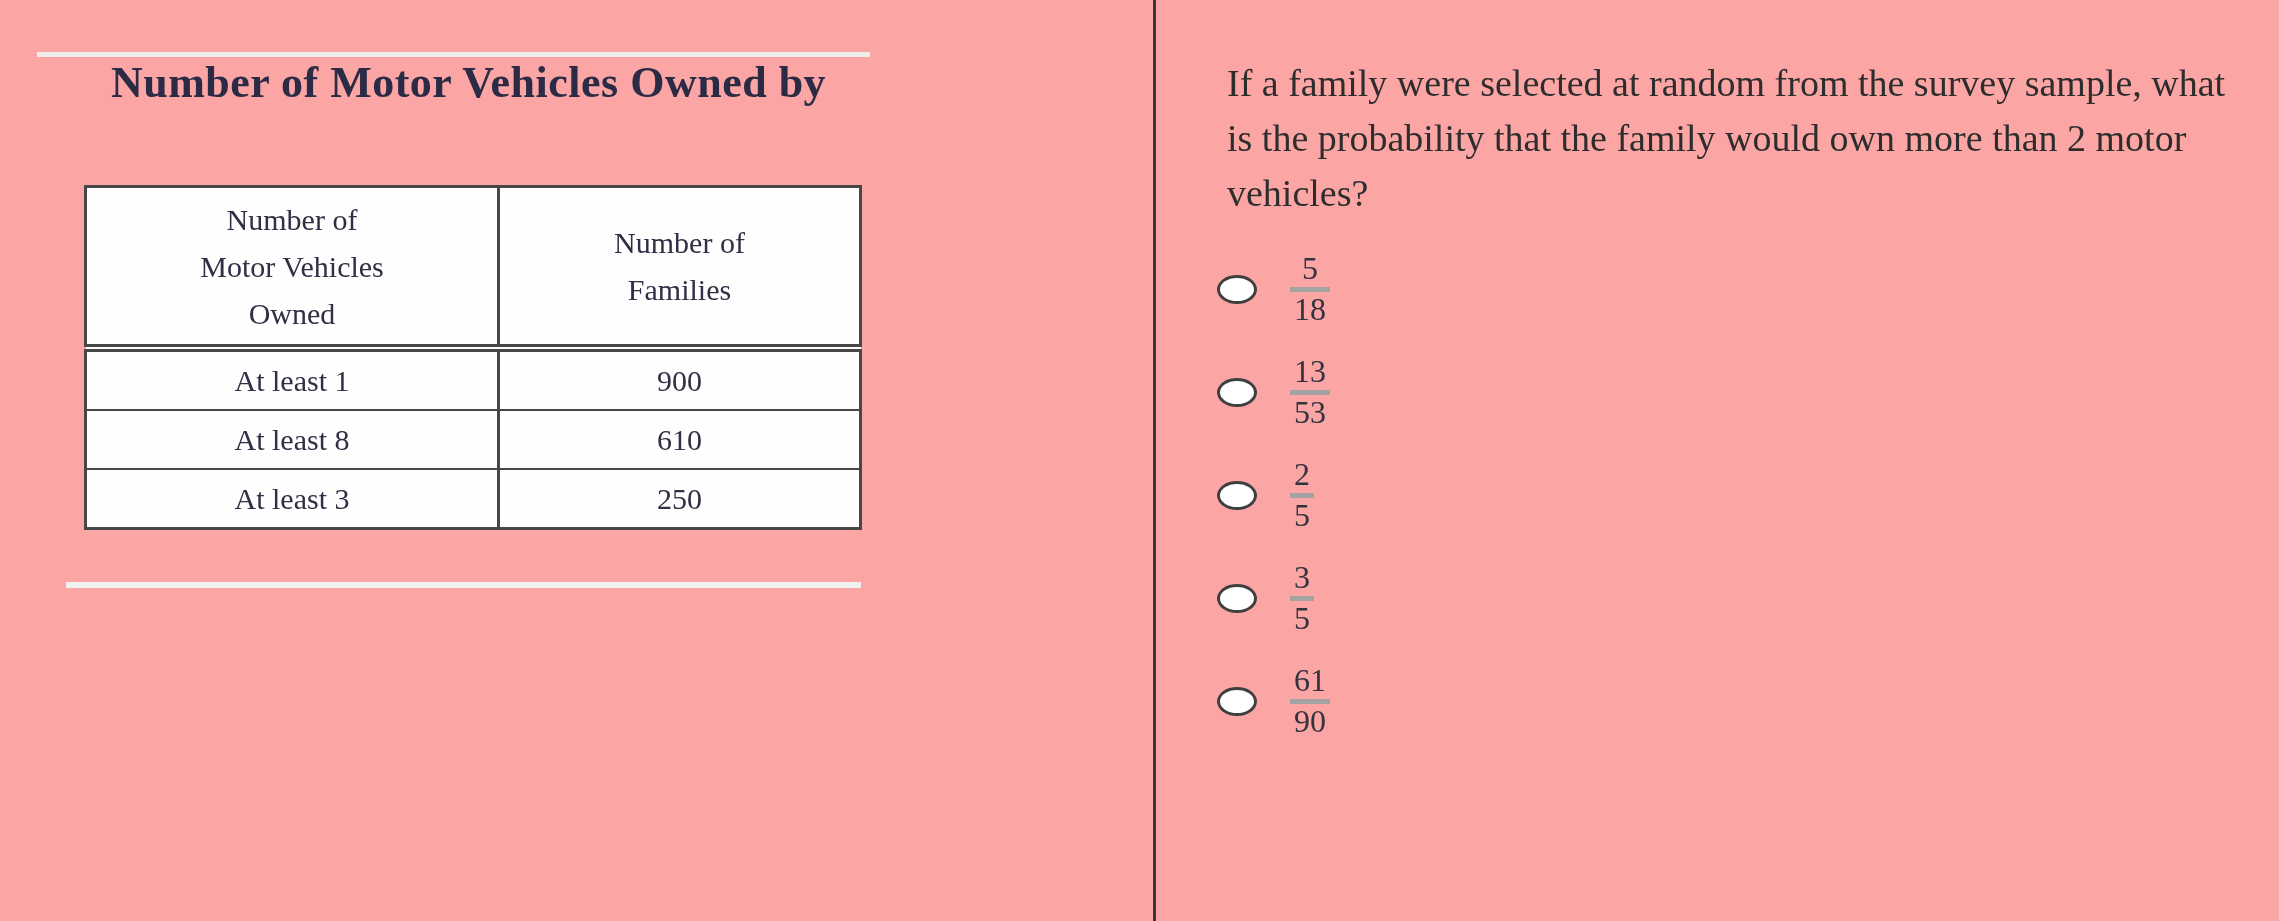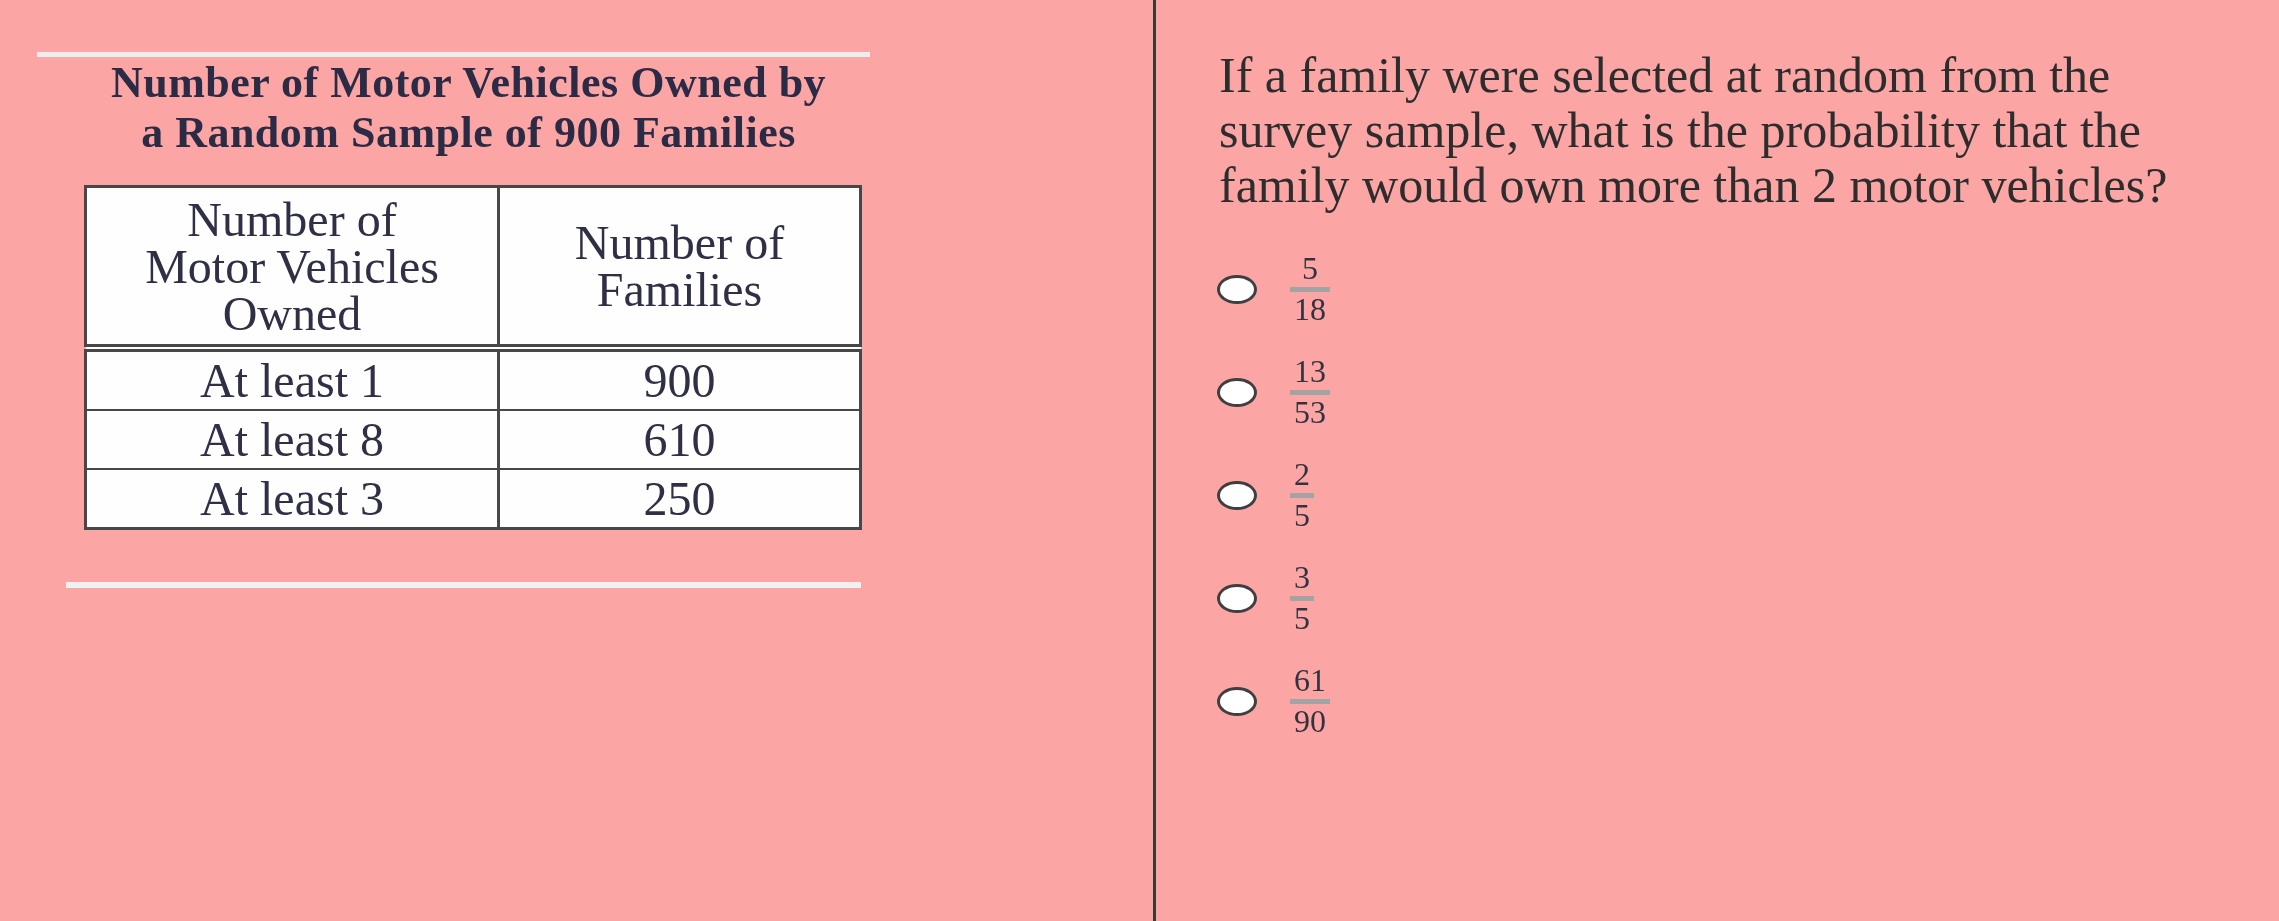"If a family were selected" .question-text { font-size: 50px -> 38px; margin: 4px -> 12px }
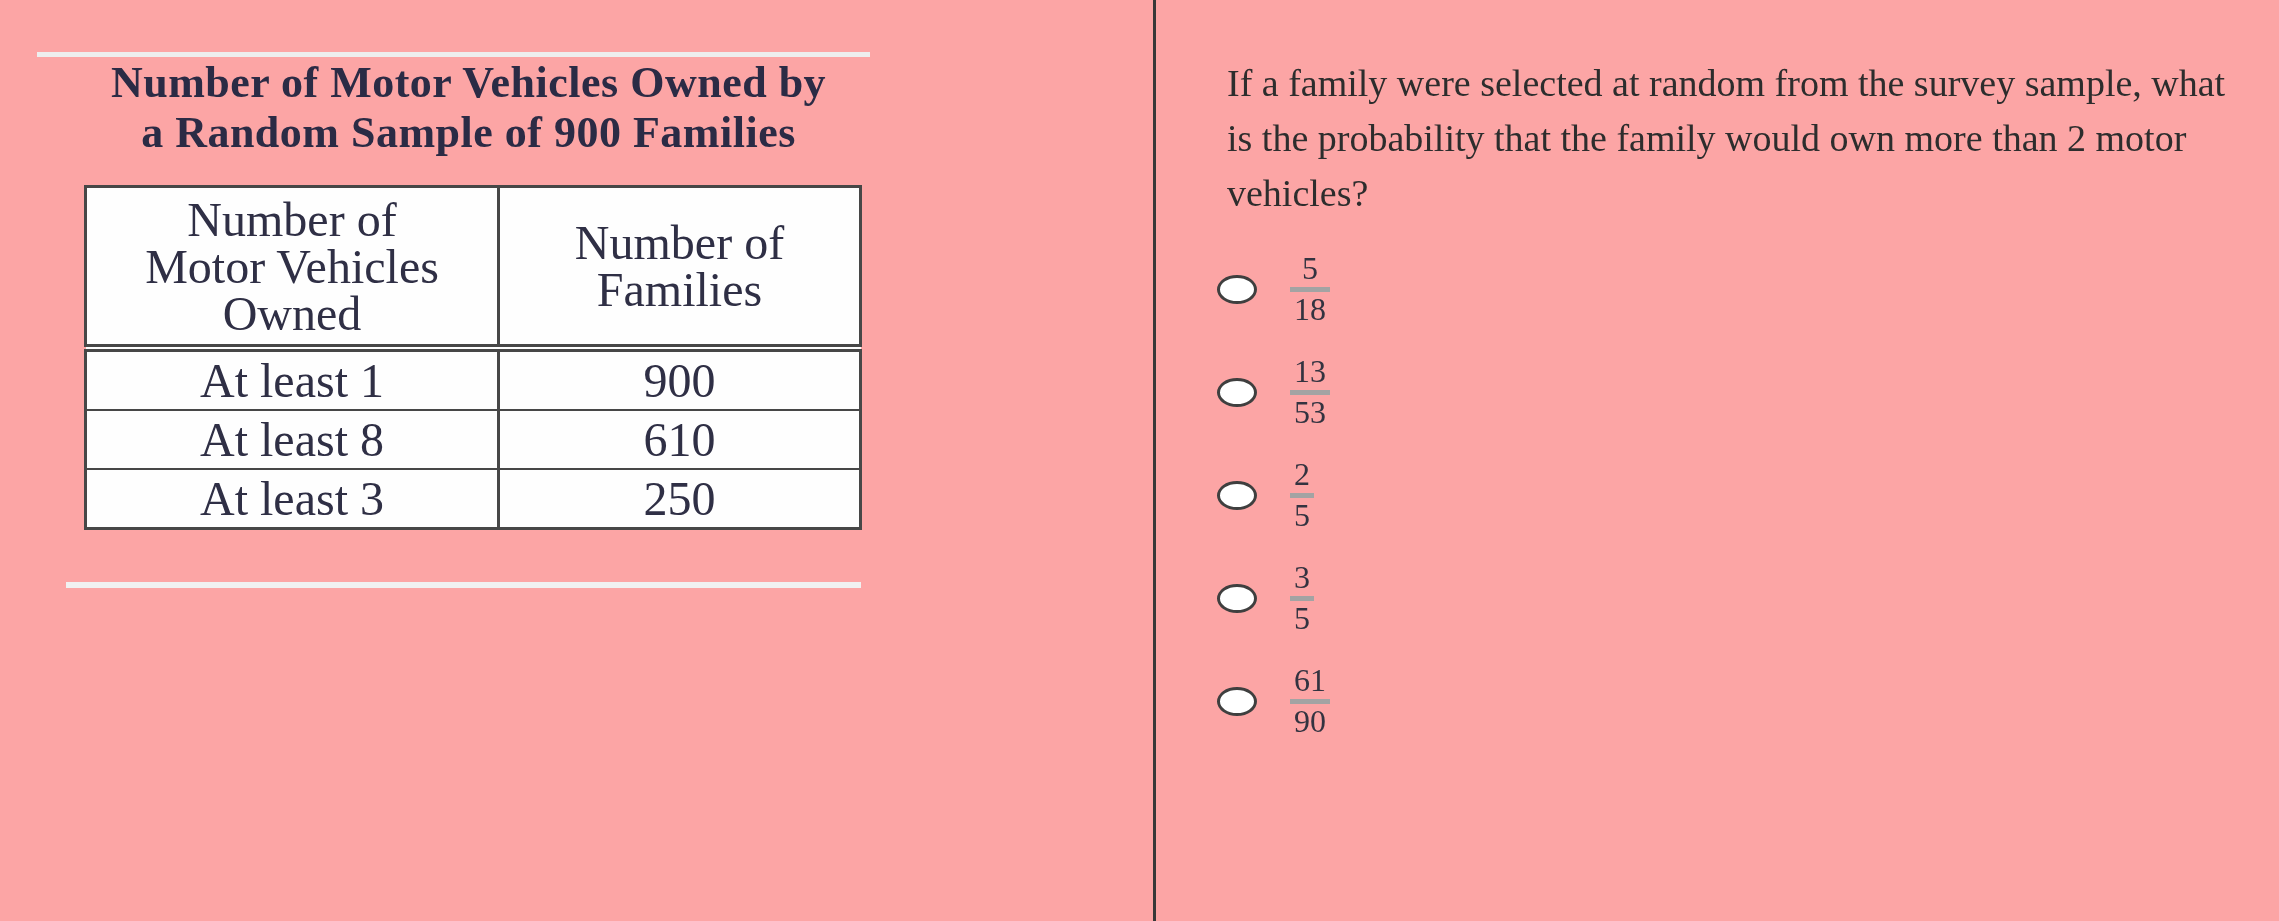"a Random Sample of 900" div { html: <div>a Random Sample of 900 Families</div> -> none }
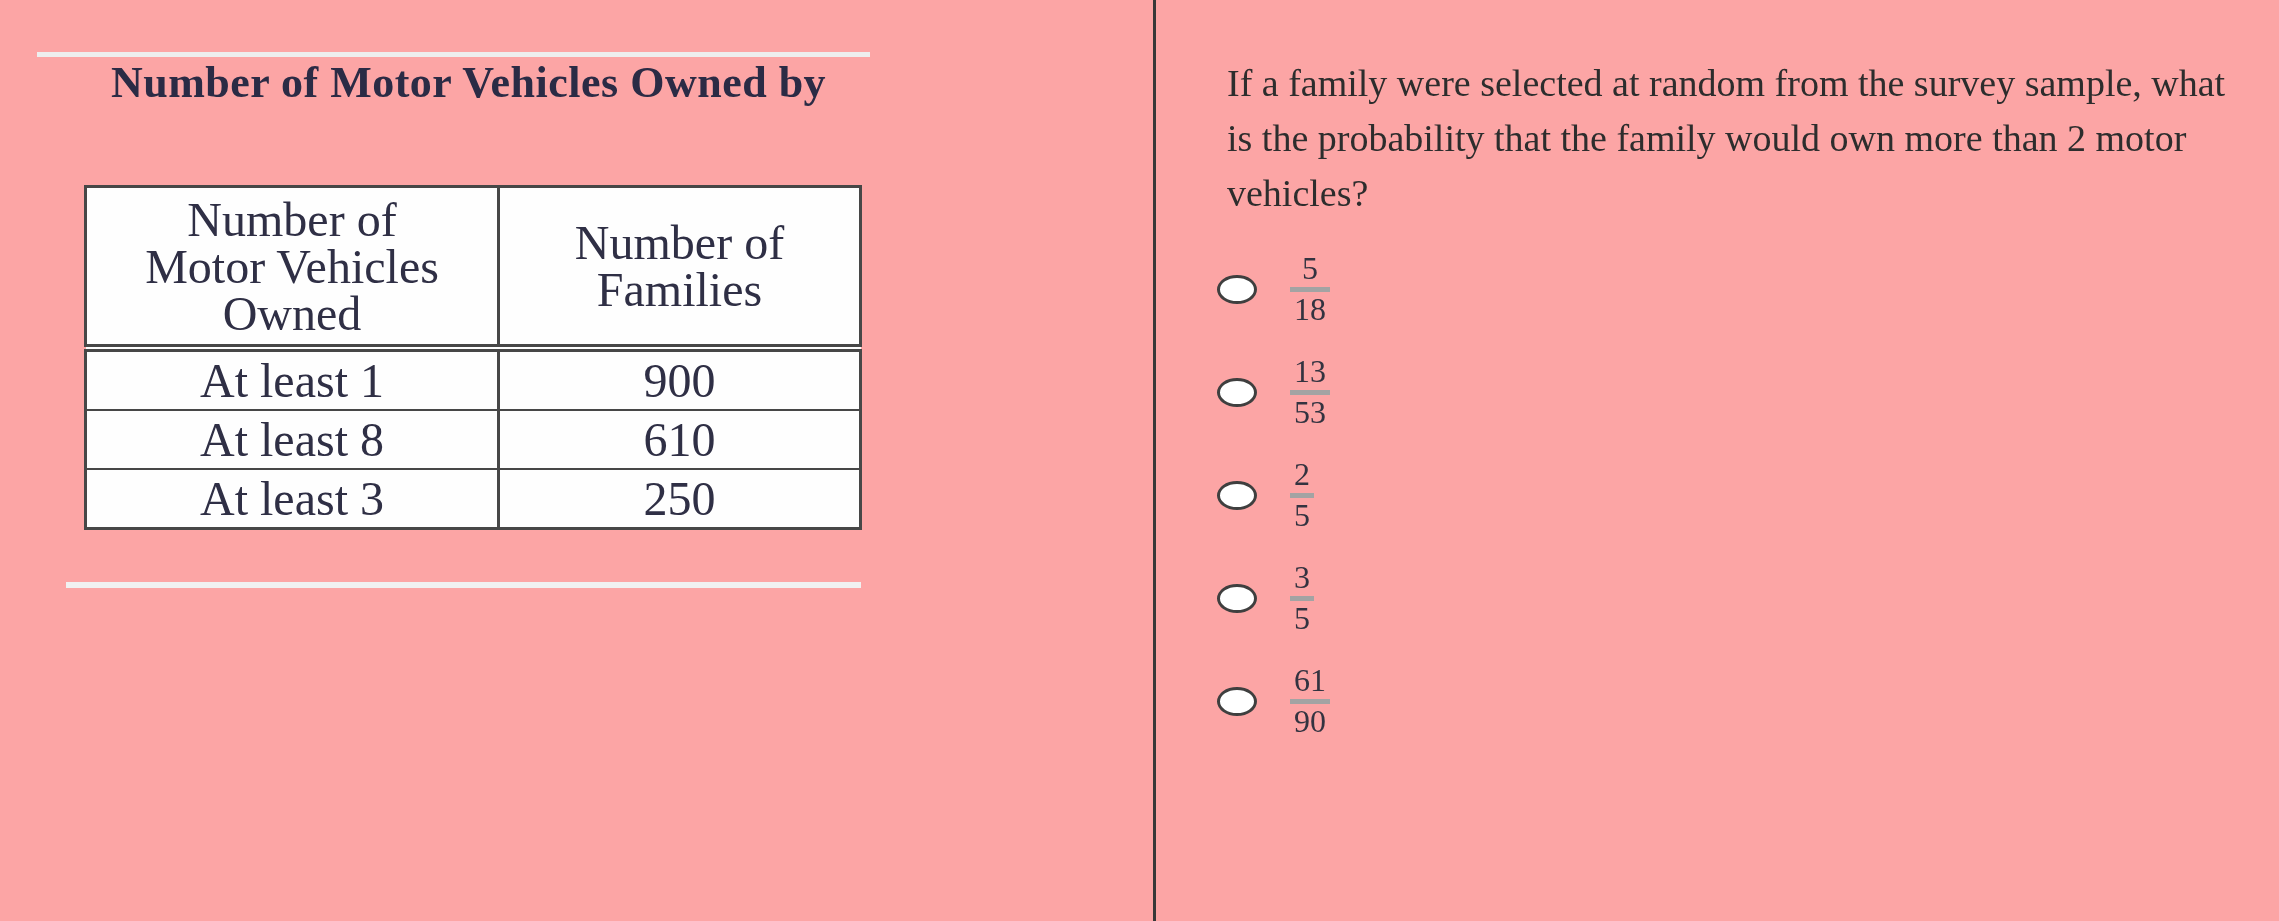"Number of" table.figure-table { font-size: 48px -> 30px }
